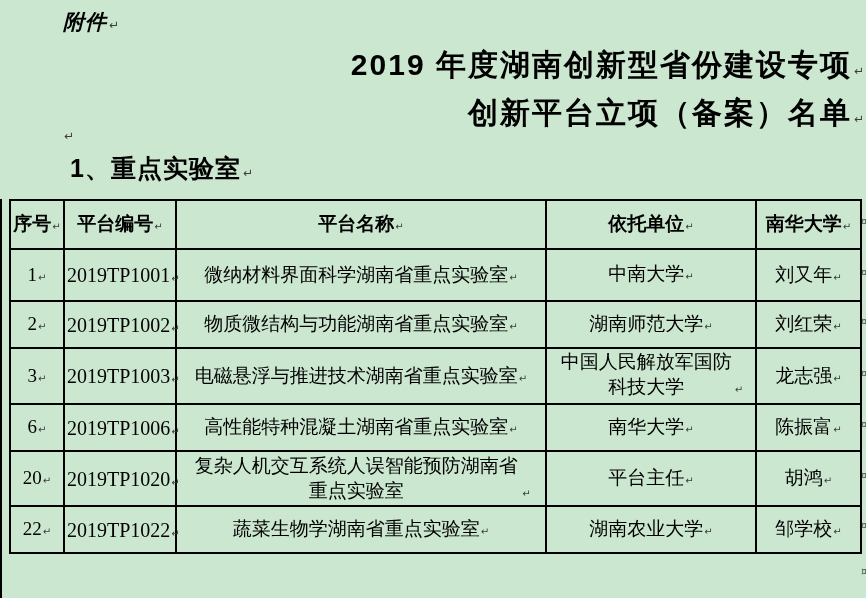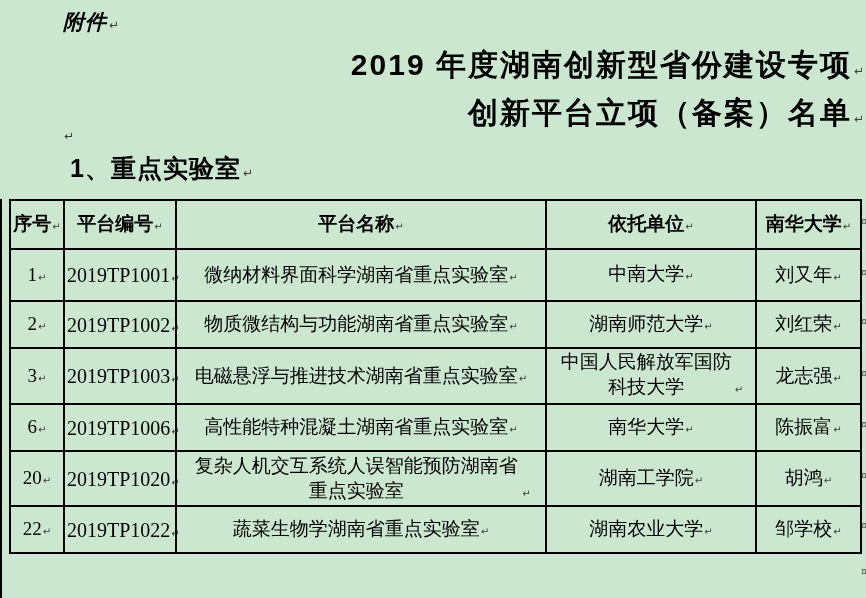"湖南工学院" span.wrap-org { text: 湖南工学院 -> 平台主任 }
